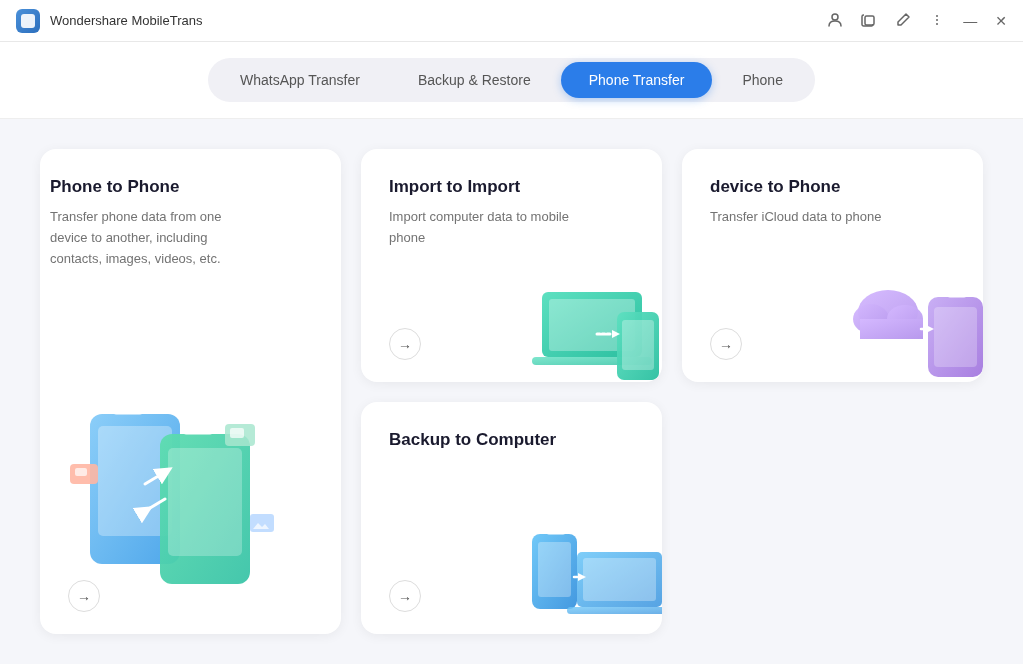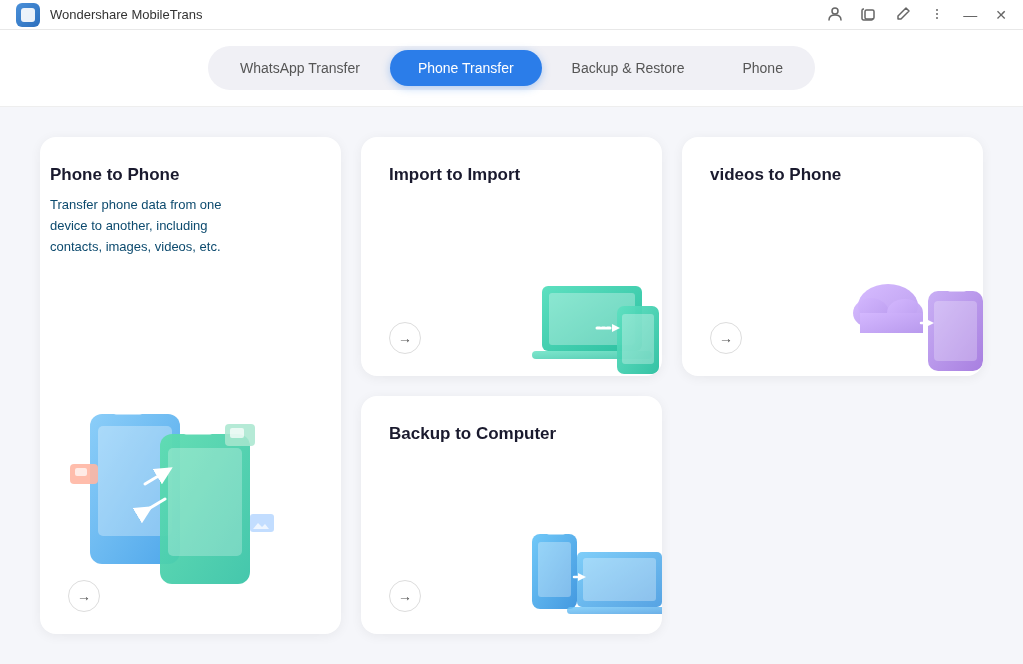"Wondershare MobileTrans" .titlebar { height: 30px -> 42px }
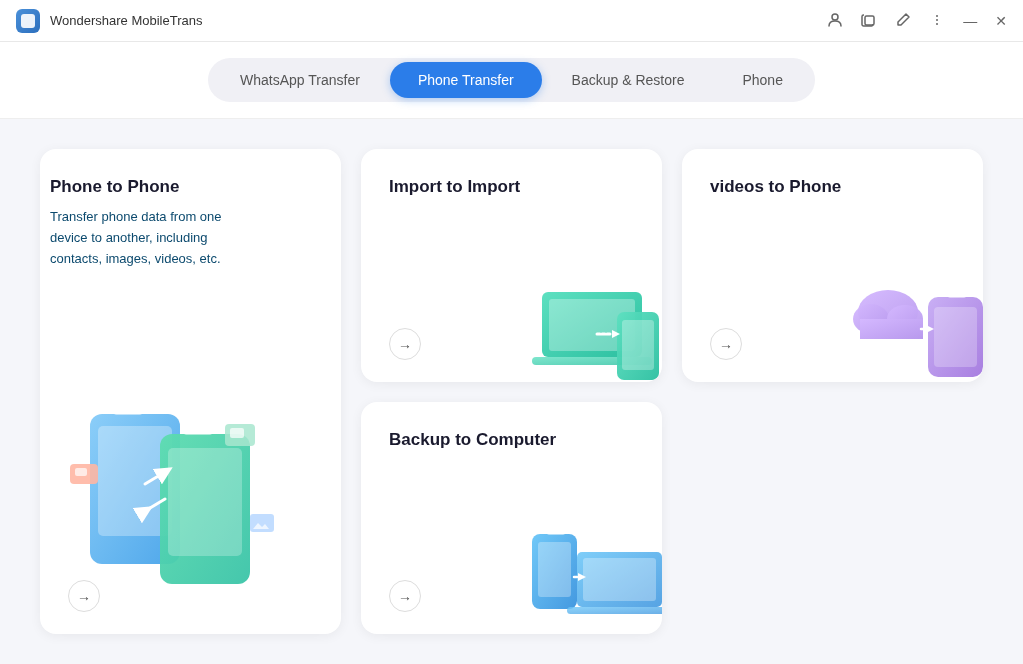"Phone Transfer" div.nav-tab { order: before "Backup & Restore" -> after "Backup & Restore" }
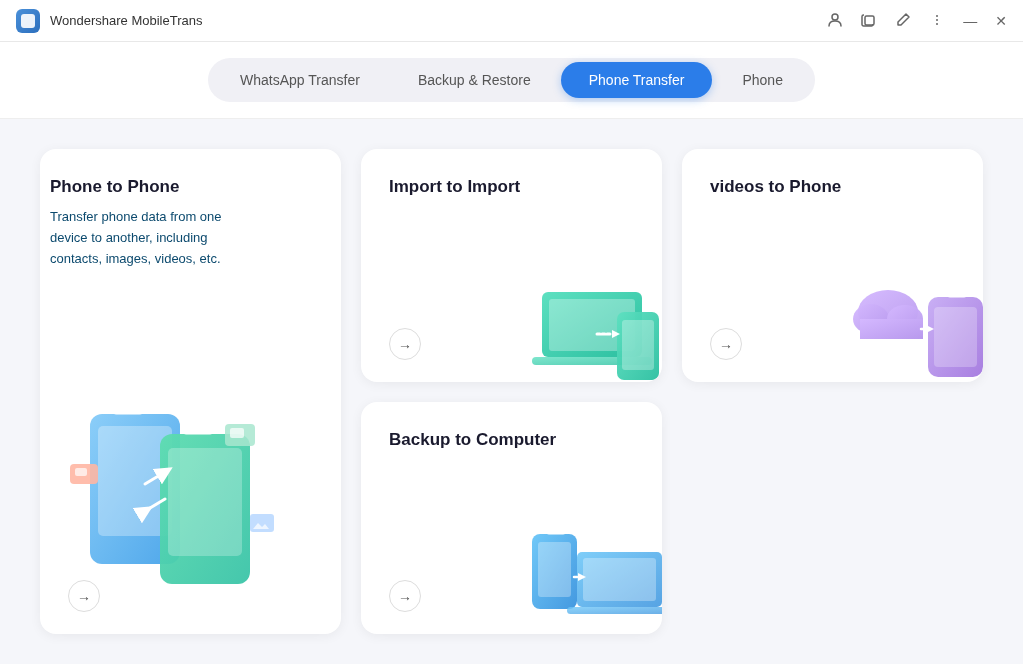"videos to Phone" div.card-title { text: videos -> device }
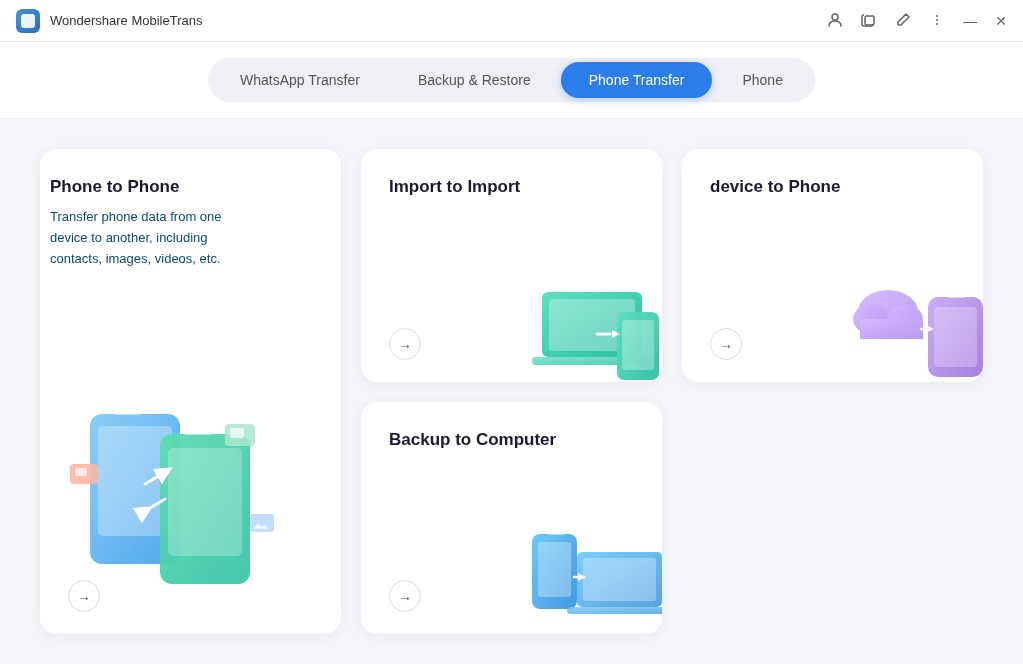"Transfer phone data from one" .card-desc { color: #0c4a6e -> #737373 }
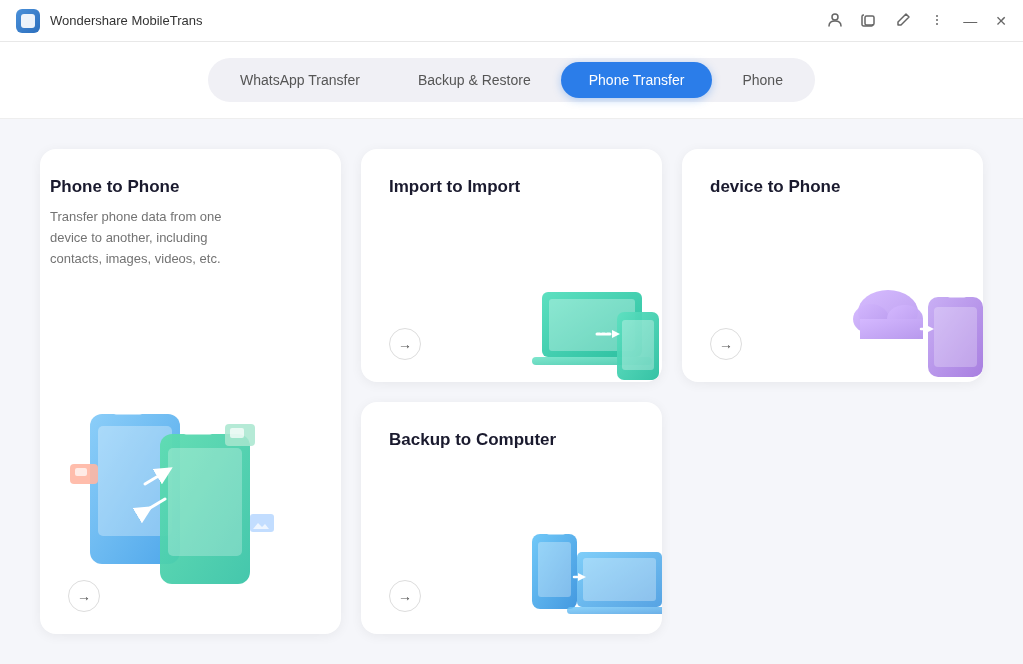"Import computer data to mobile" div.card-desc { html: none -> <div>Import computer data to mobile phone</div> }
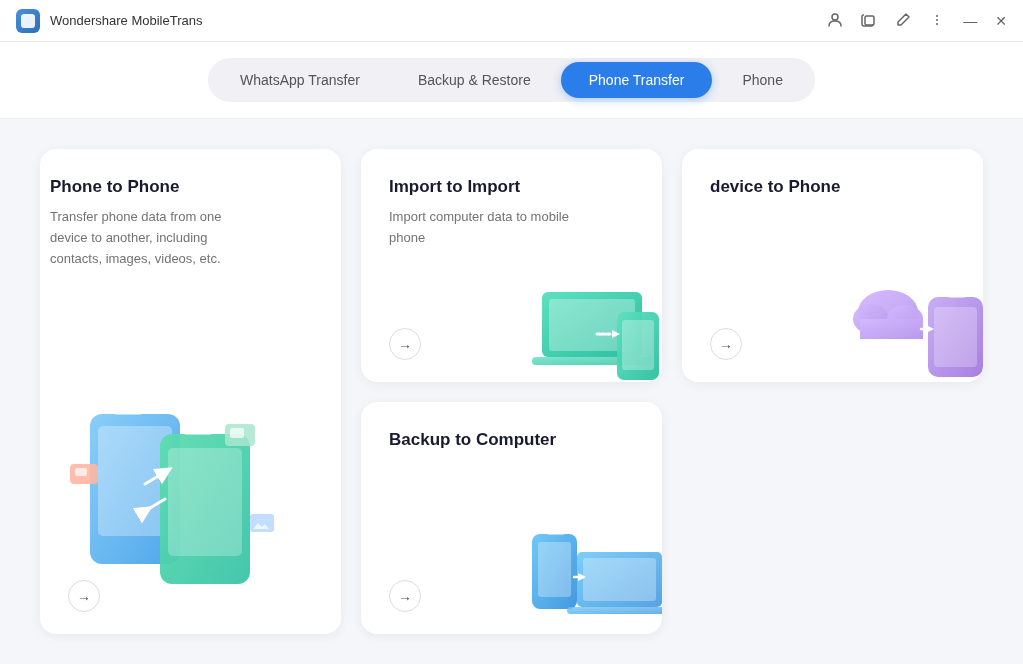"Transfer iCloud data to phone" div.card-desc { html: none -> <div>Transfer iCloud data to phone</div> }
